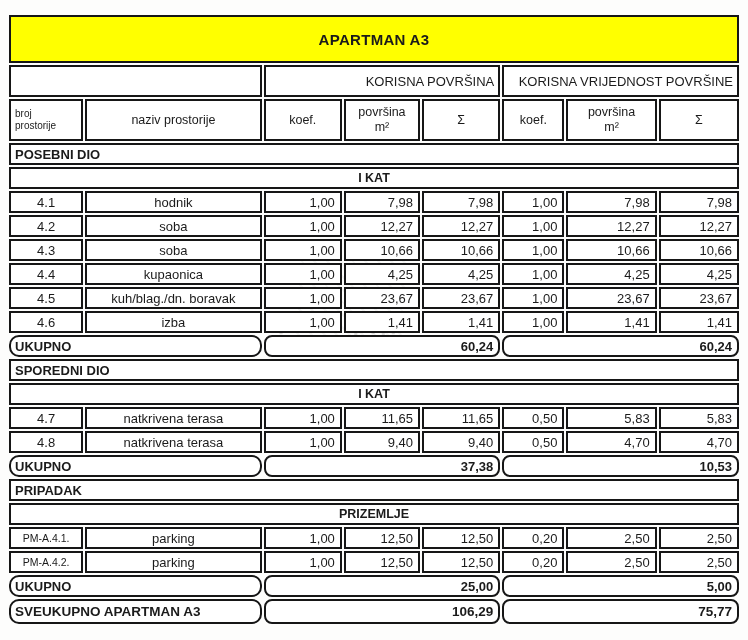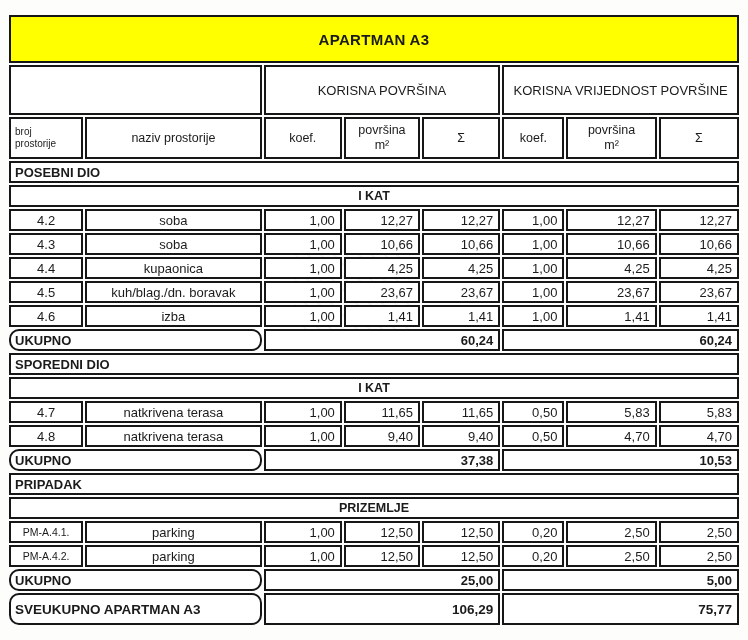"KORISNA POVRŠINA" td.grouphdr { height: 50px -> 32px; text-align: center -> right }
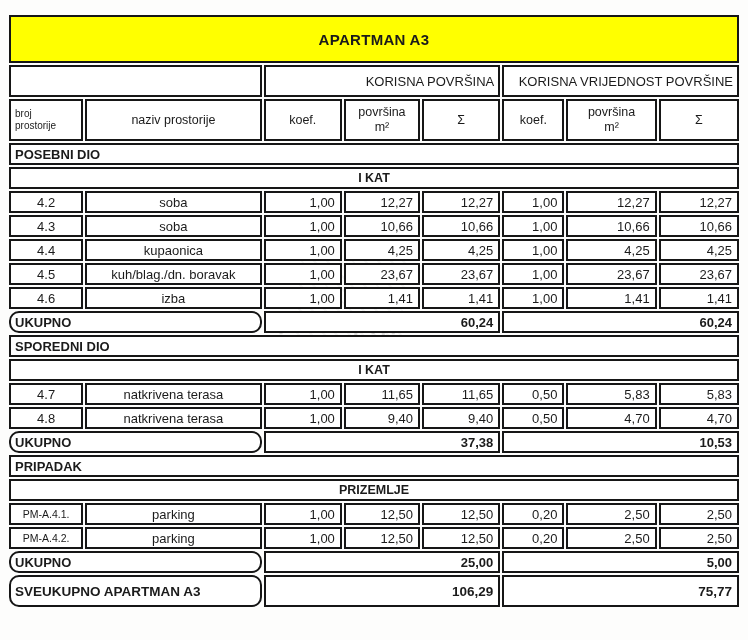"4.1" tr { html: none -> <tr> <td>4.1</td> <td>hodnik</td> <td>1,00</td> <td>7,98</td> <td>7,98</td> <td>1,00</td> <td>7,98</td> <td>7,98</td> </tr> }
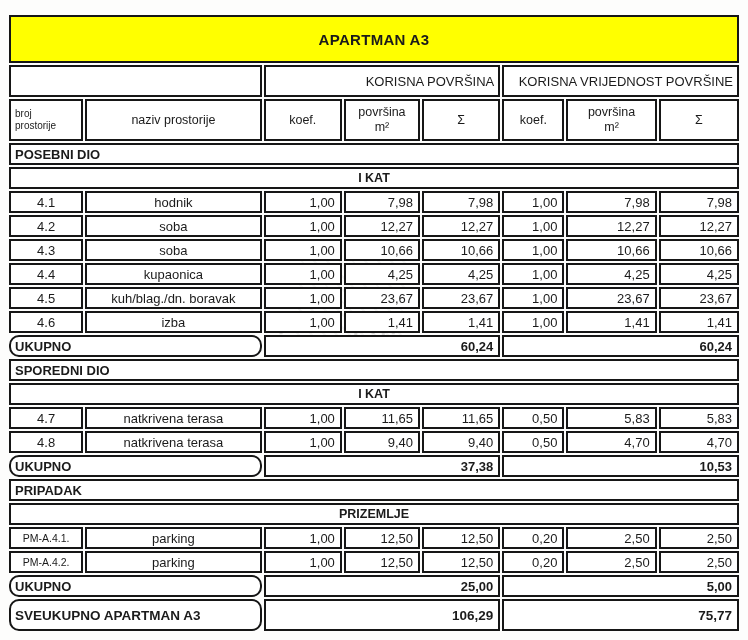"60,24" td.totval { border-radius: none -> 8px }
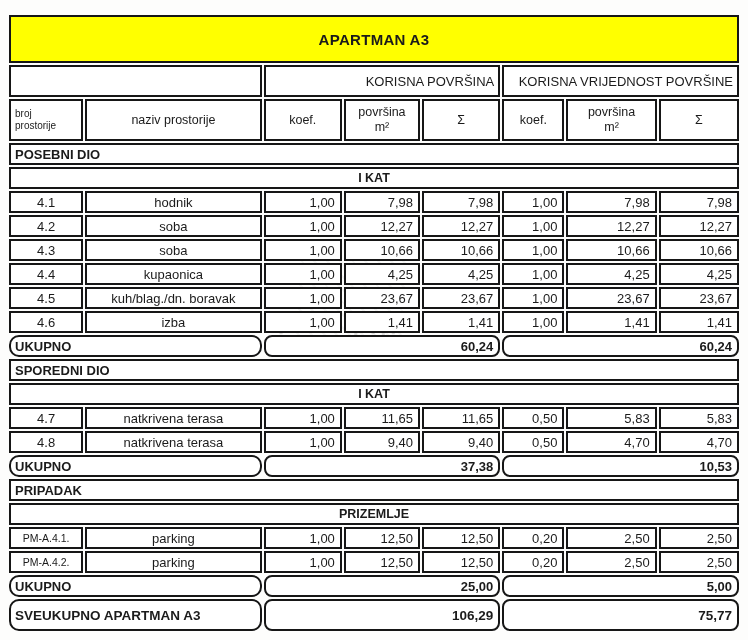"SVEUKUPNO APARTMAN A3" td.grand { height: 32px -> 25px }
